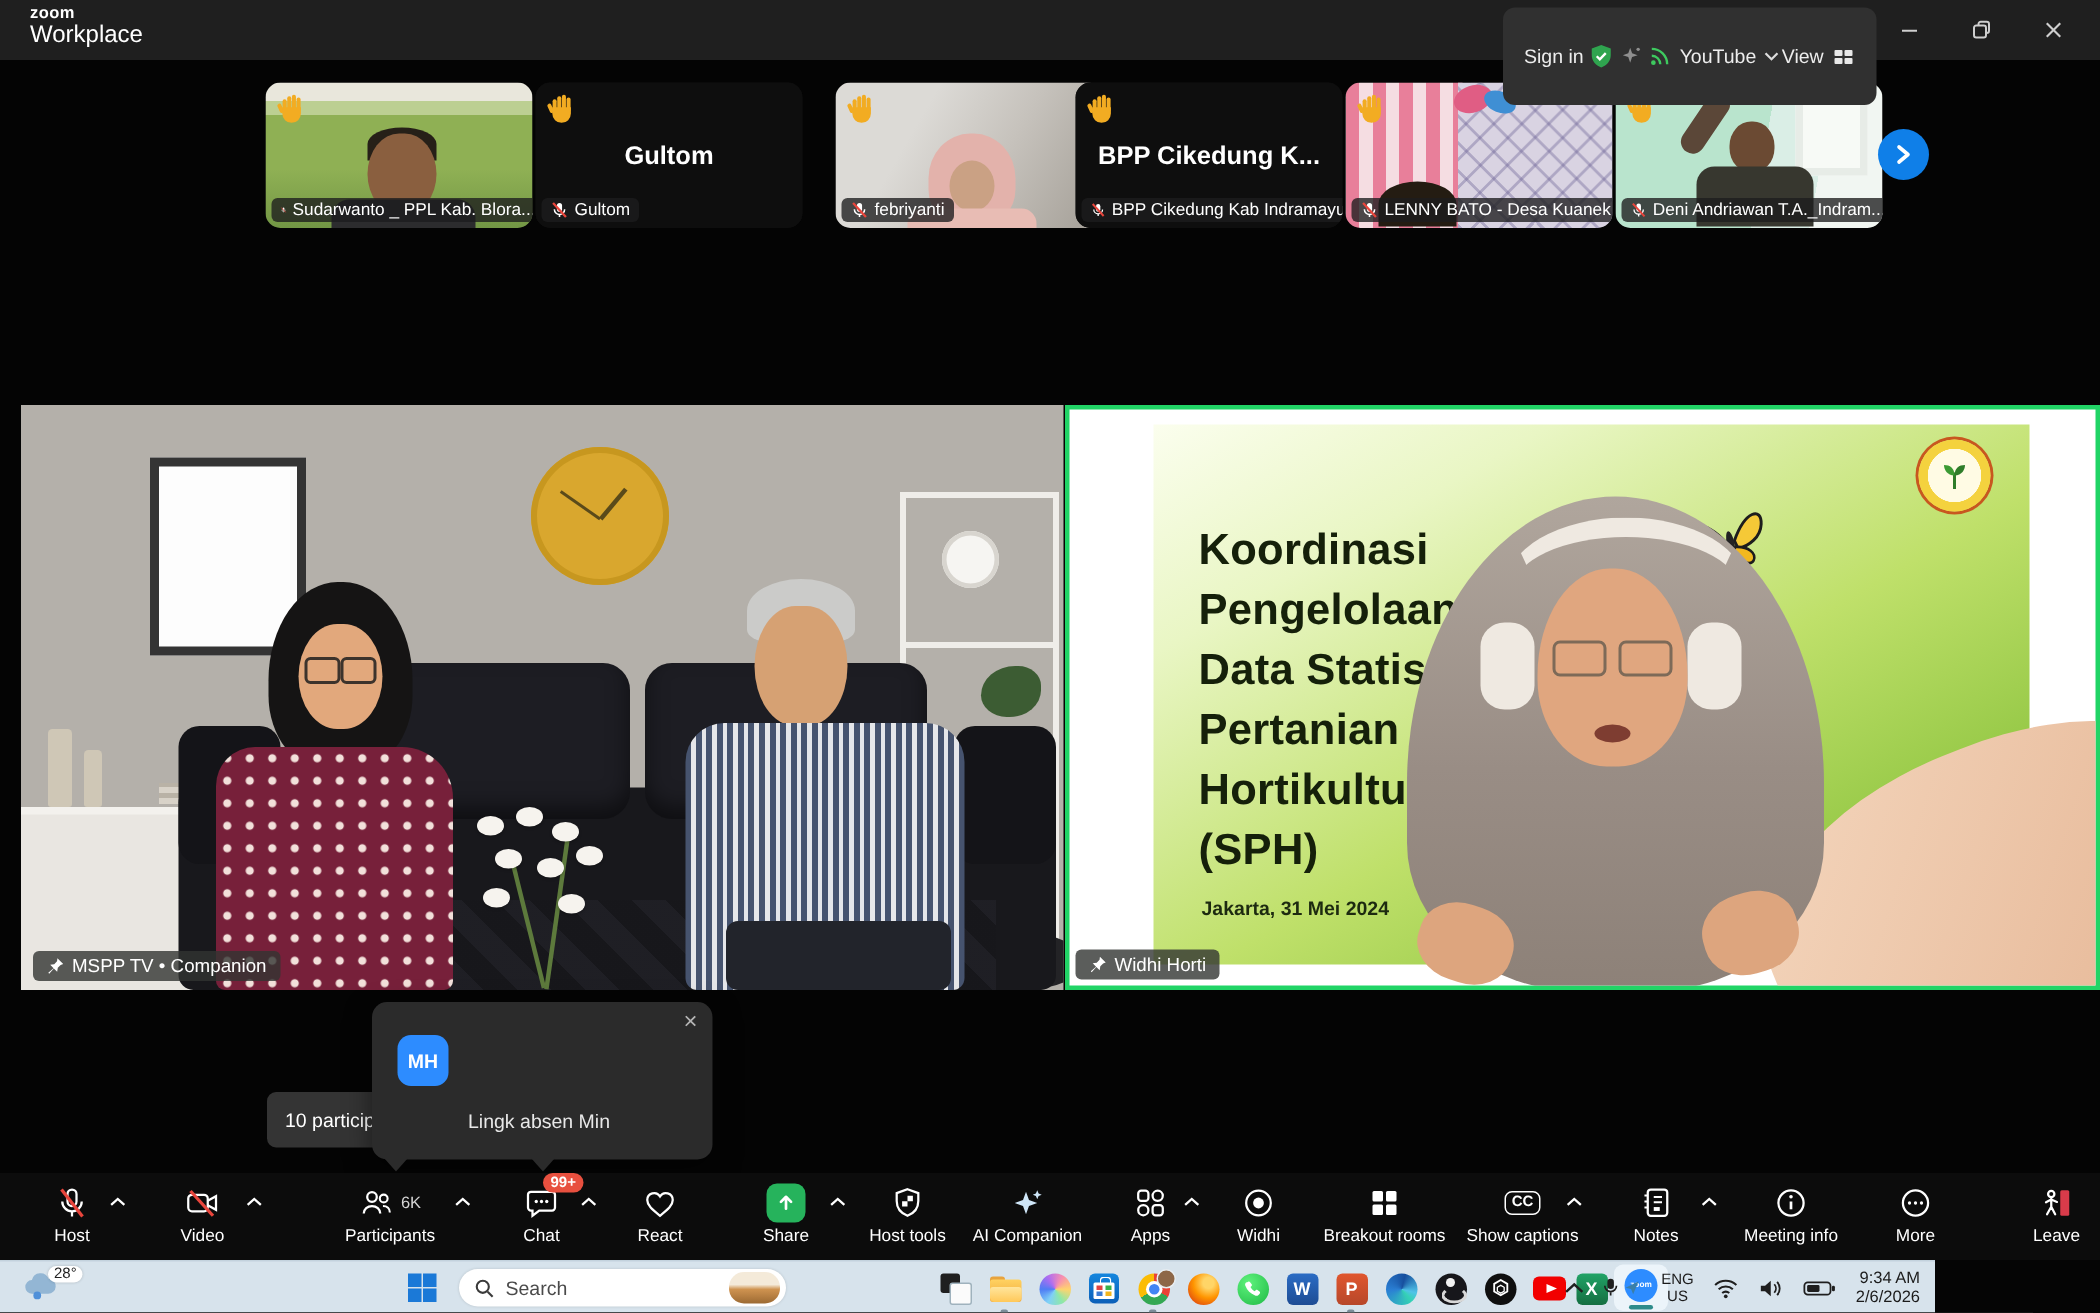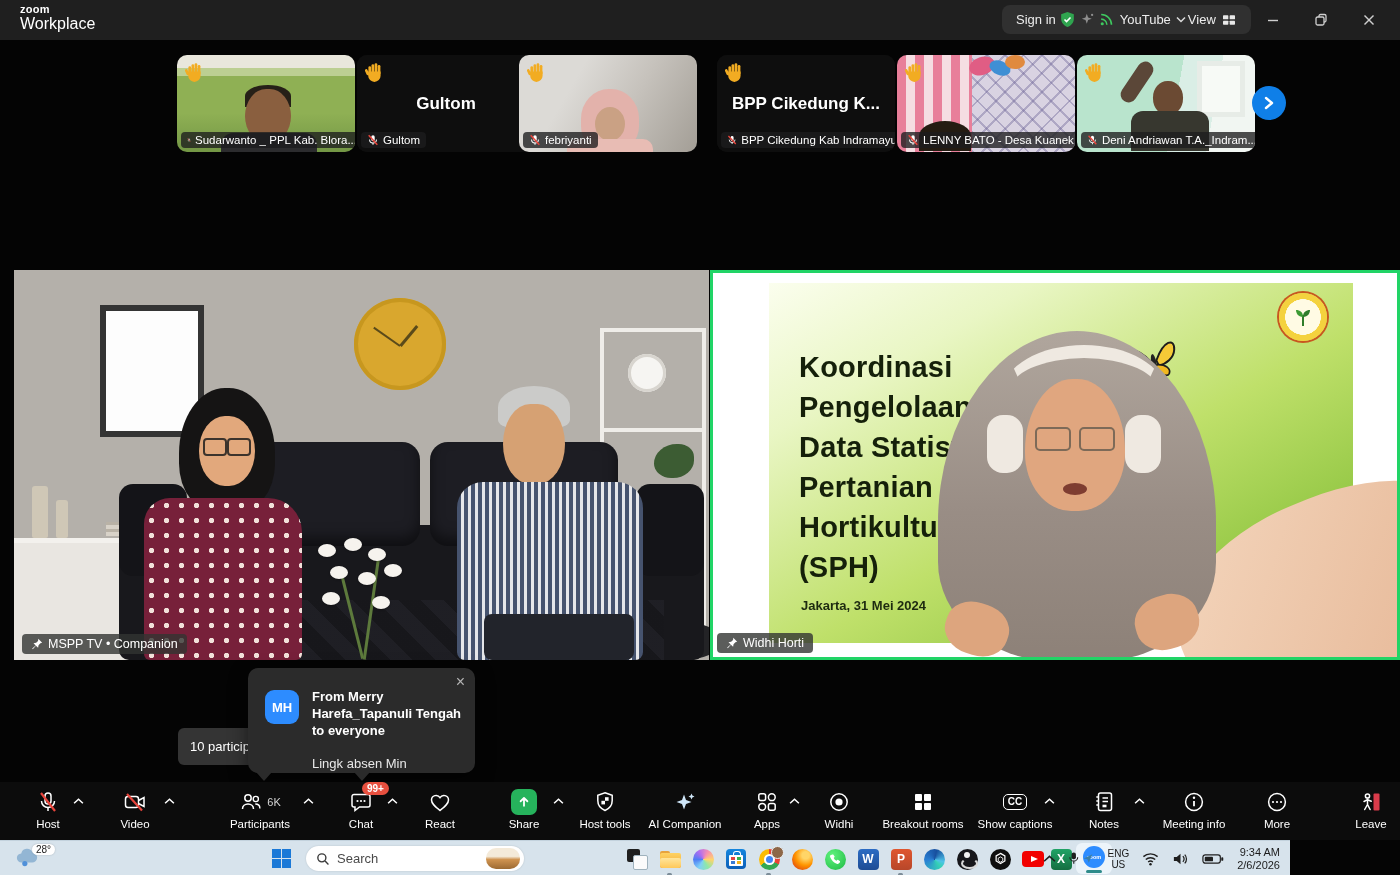"Sign in" .tb-pill { padding: 0 14px -> 18px 14px }
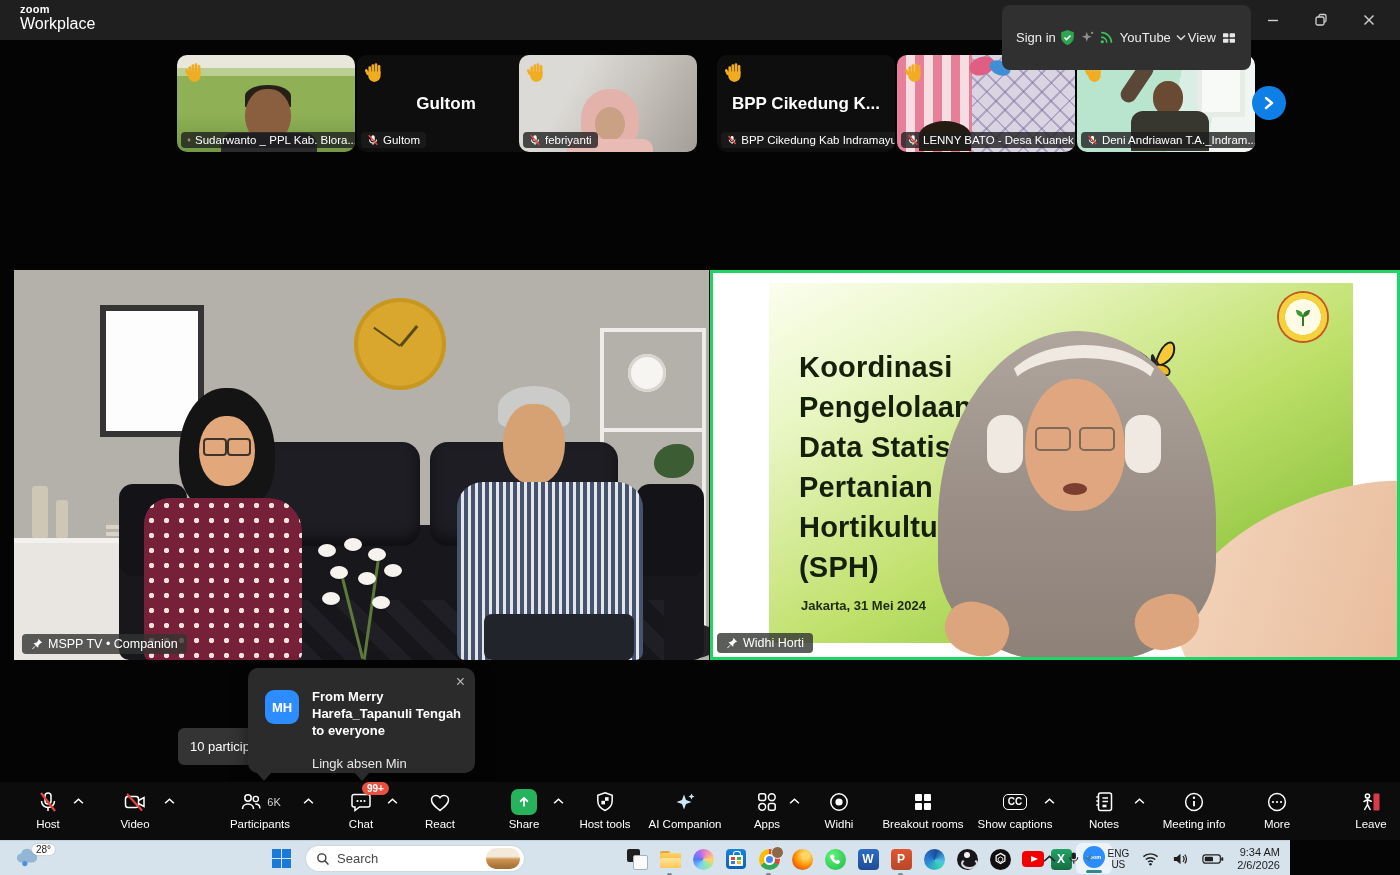"febriyanti" div.thumb { left: 519px -> 557px }
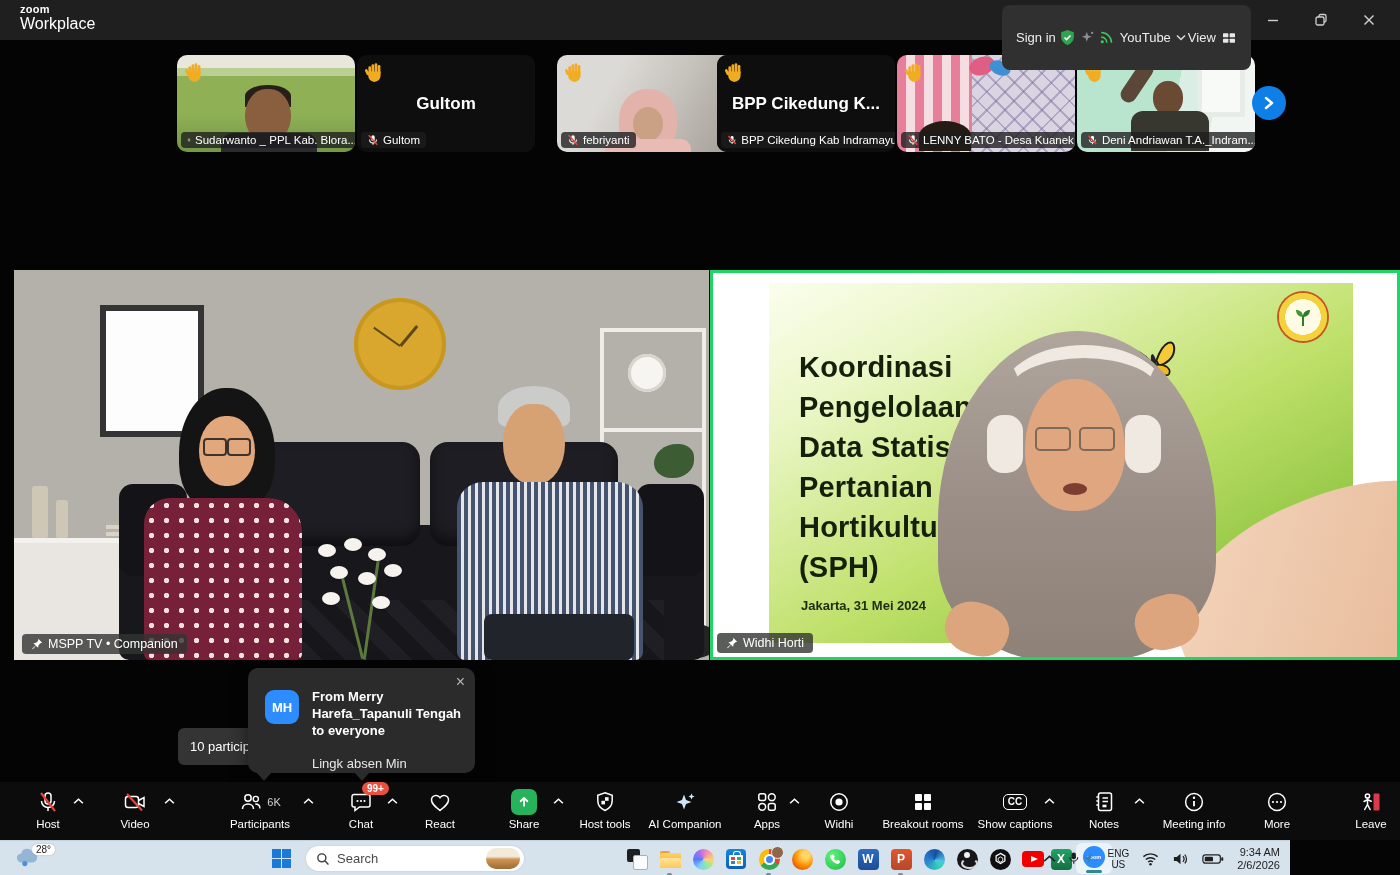"From Merry Harefa_Tapanuli Tengah to" div.ti { html: <div>From Merry Harefa_Tapanuli Tengah to everyone</div> -> none }
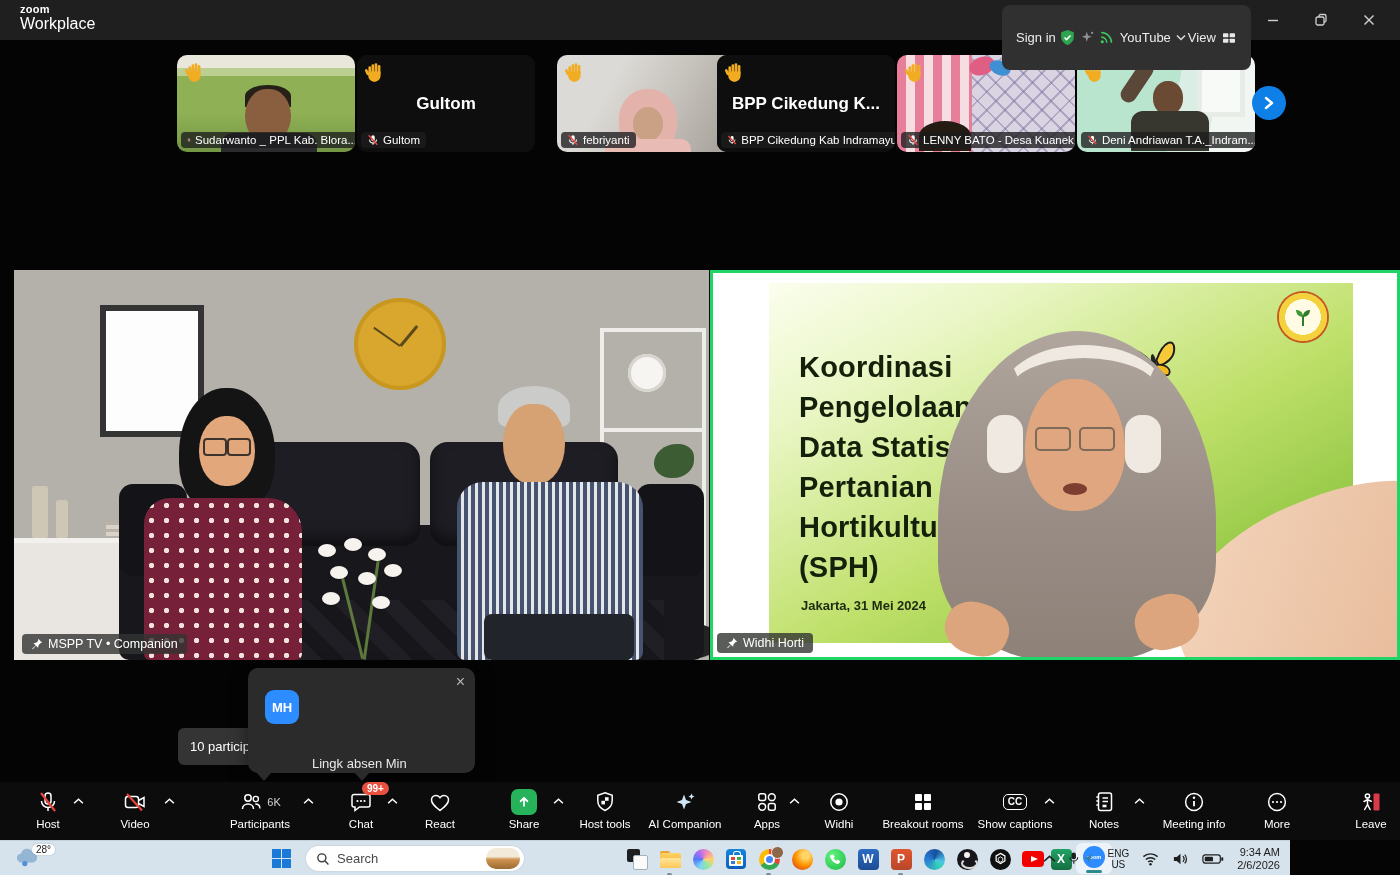"Lingk absen Min" .chatpop .msg { top: 88px -> 72px }
